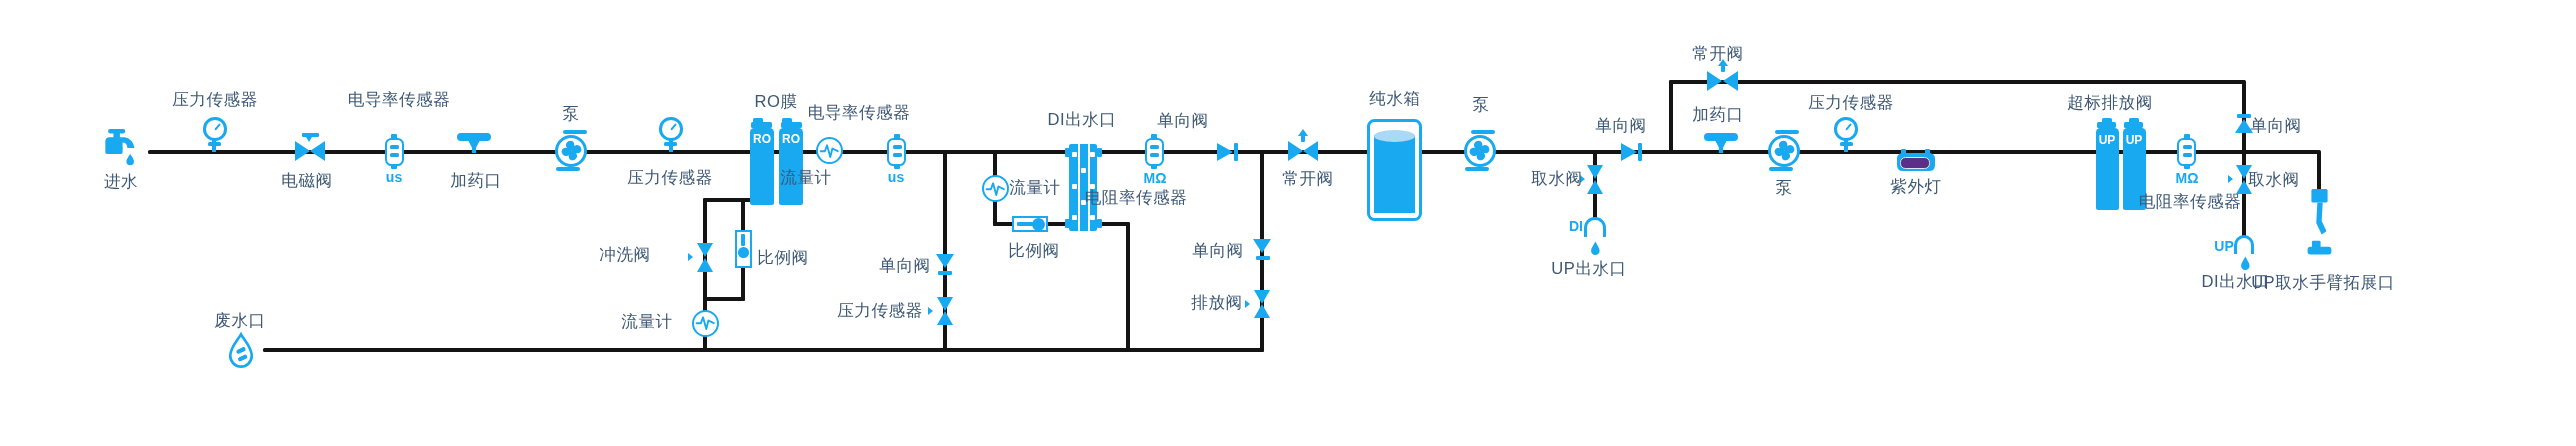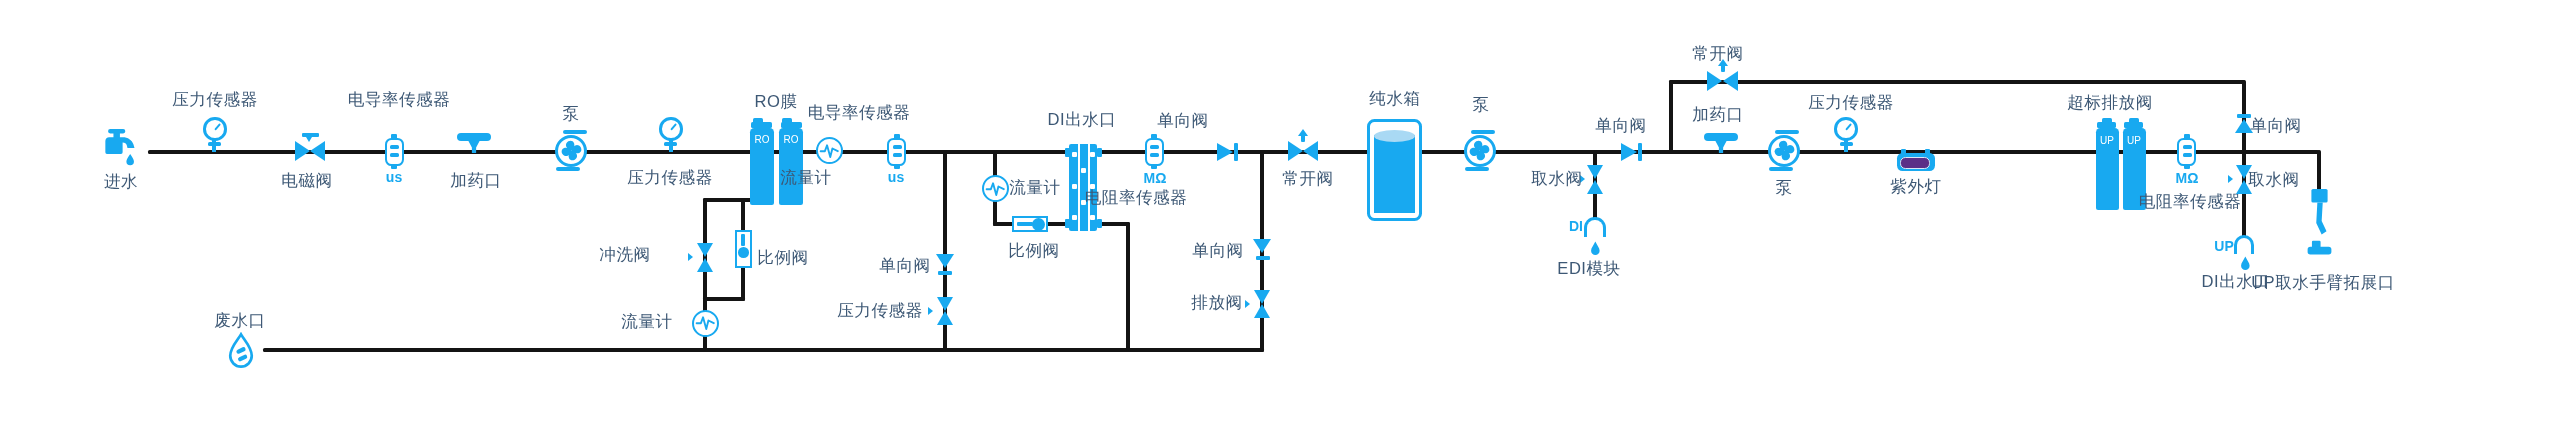"RO" .wtxt { font-size: 10px -> 12px; font-weight: normal -> bold }
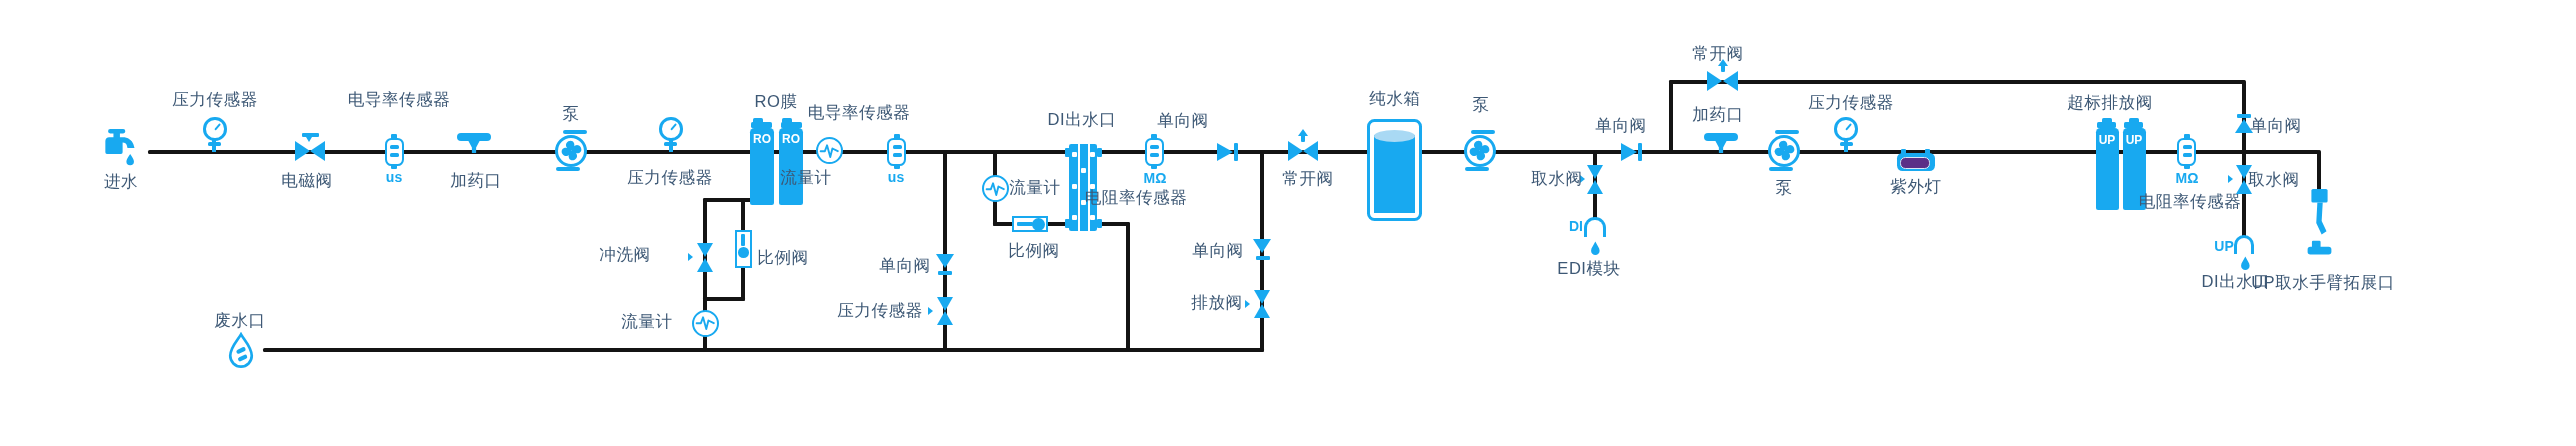"EDI模块" div.lbl { text: EDI模块 -> UP出水口 }
